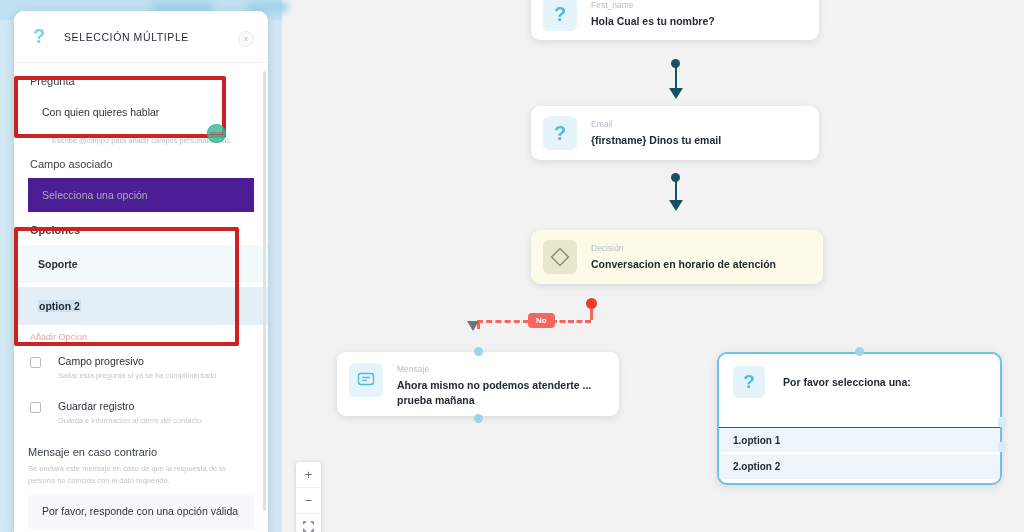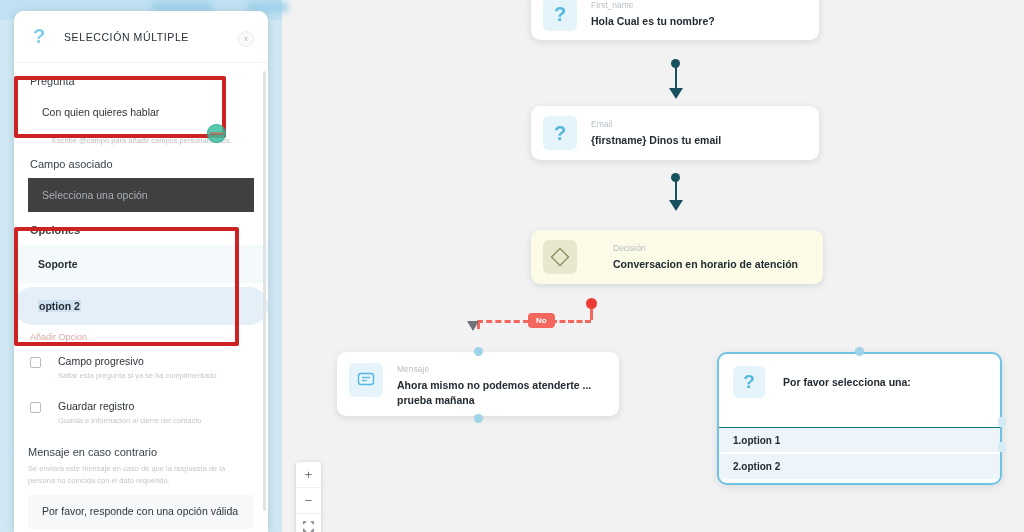"Selecciona una opción" .input-grey { background: #404040 -> #4c1d95 }
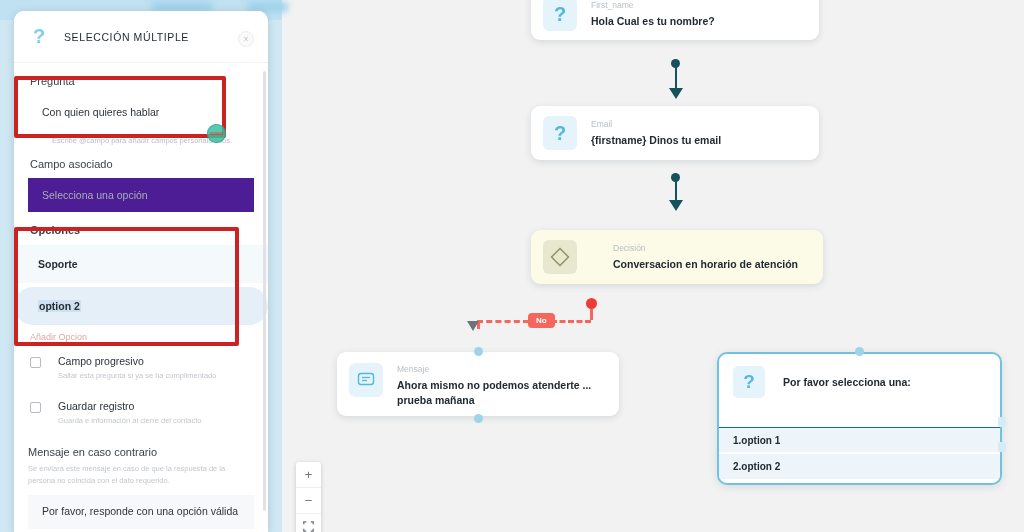"Decisión" #node-decision { gap: 22px -> none }
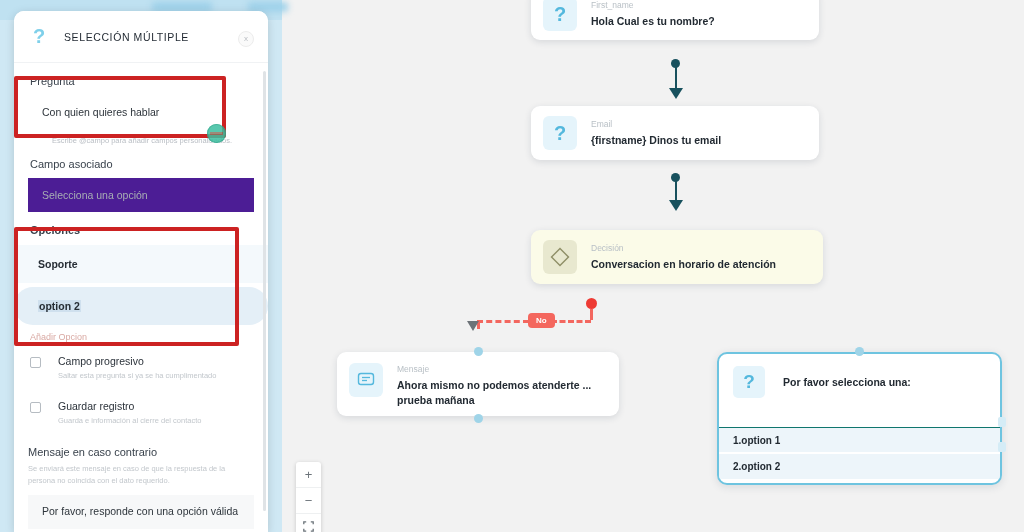"option 2" .opt-b { border-radius: 19px -> none }
